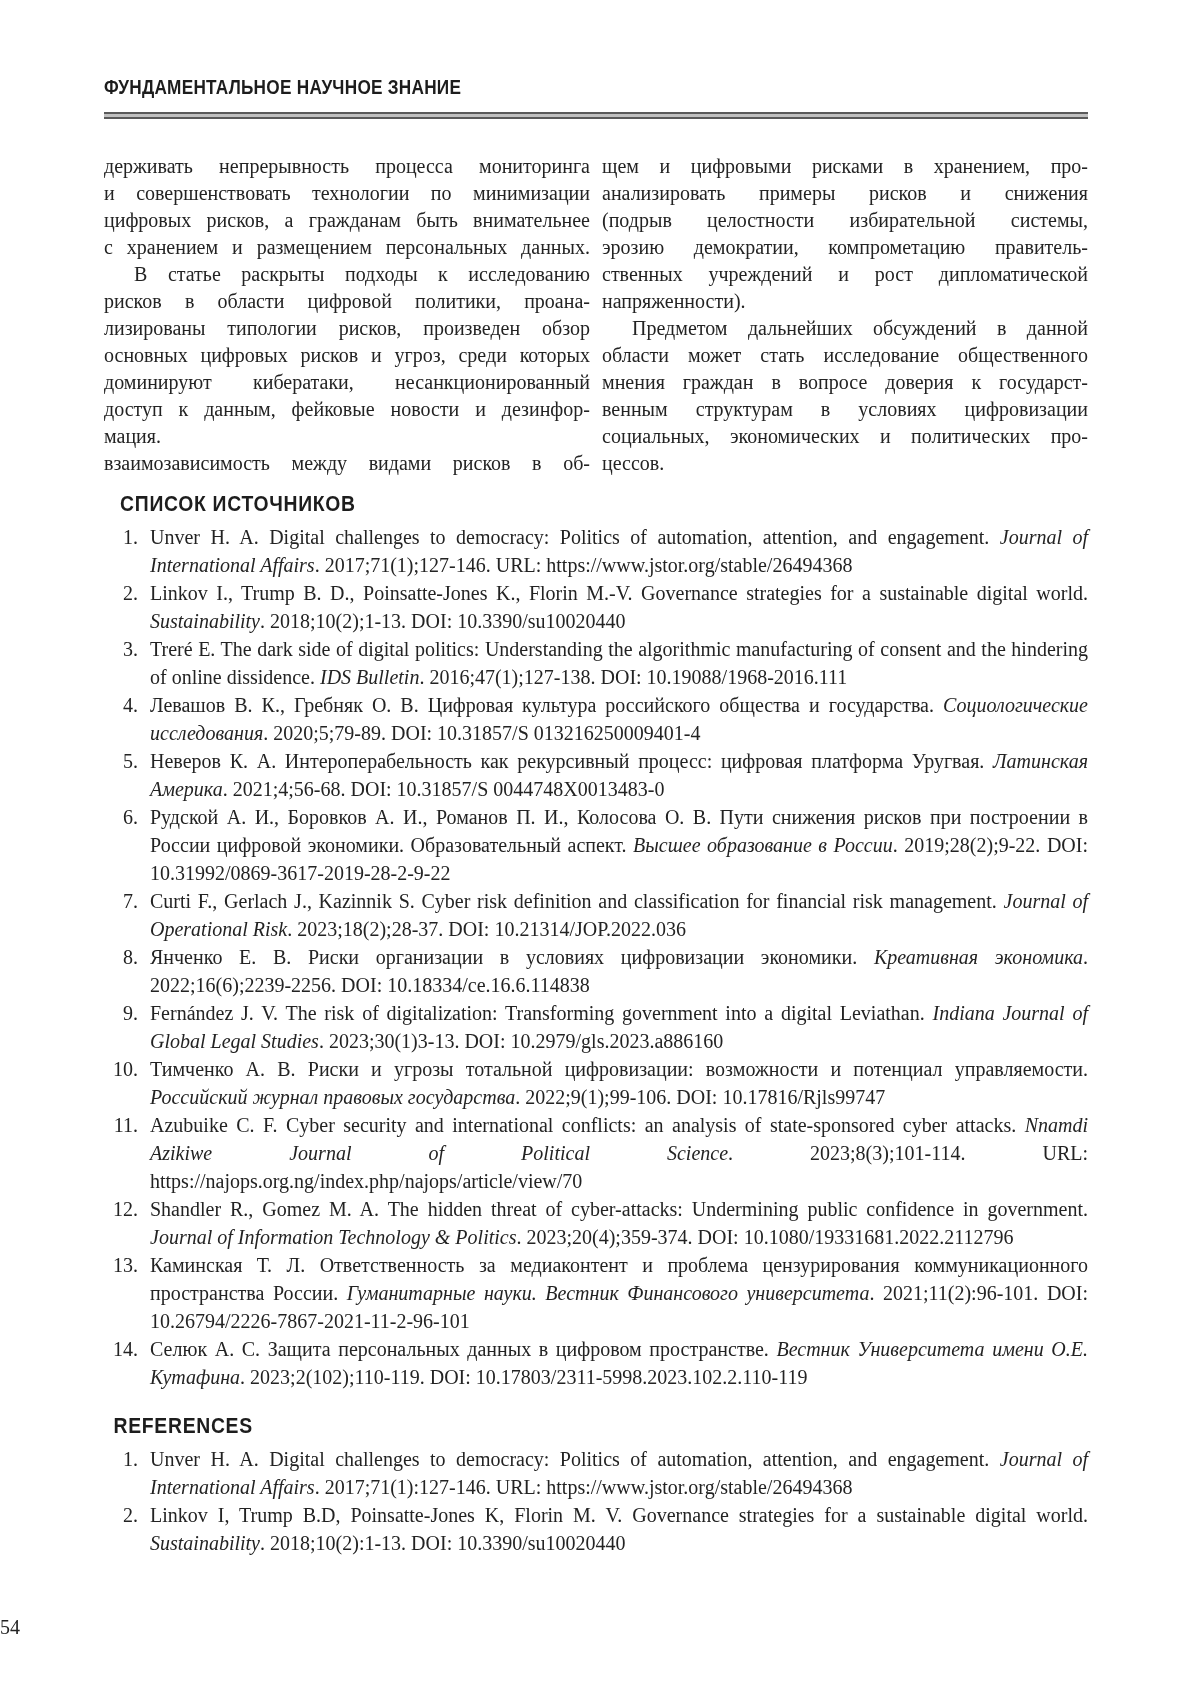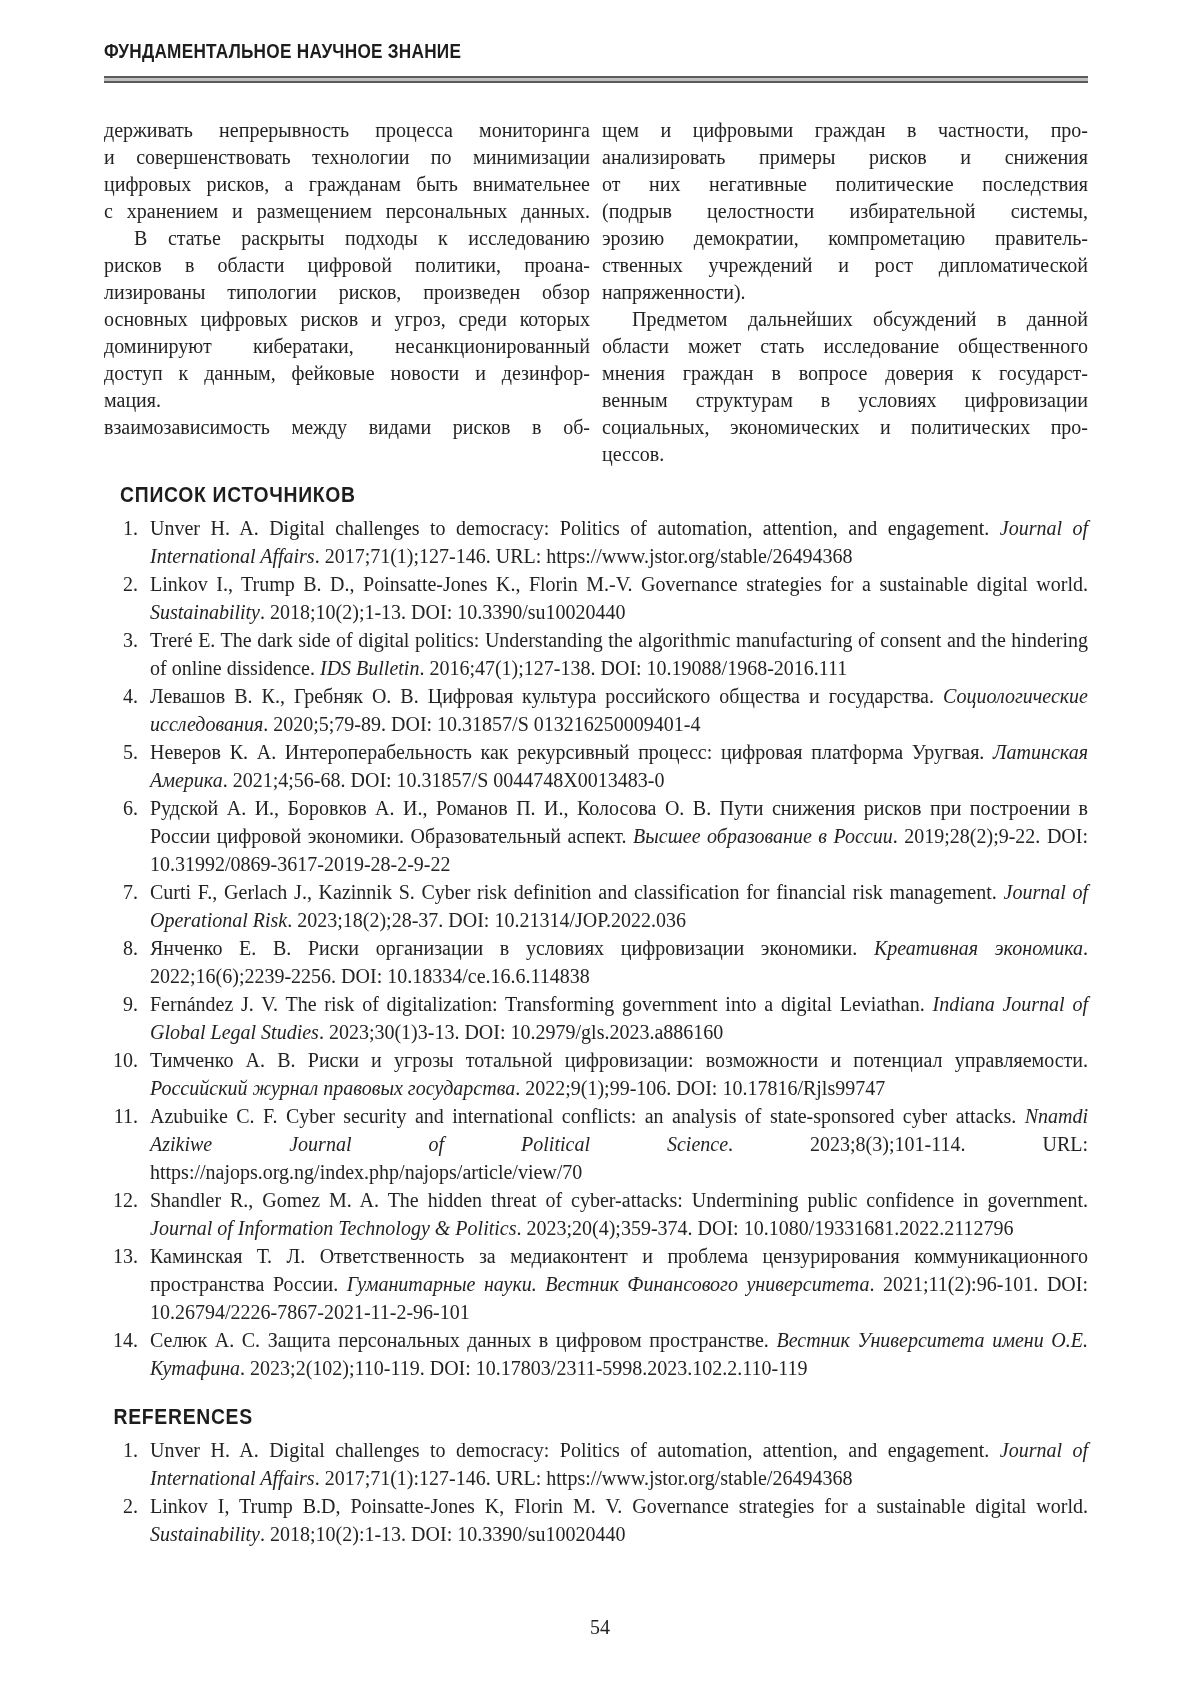"ФУНДАМЕНТАЛЬНОЕ НАУЧНОЕ ЗНАНИЕ" .page { padding: 40px 112px 0 104px -> 76px 112px 0 104px }
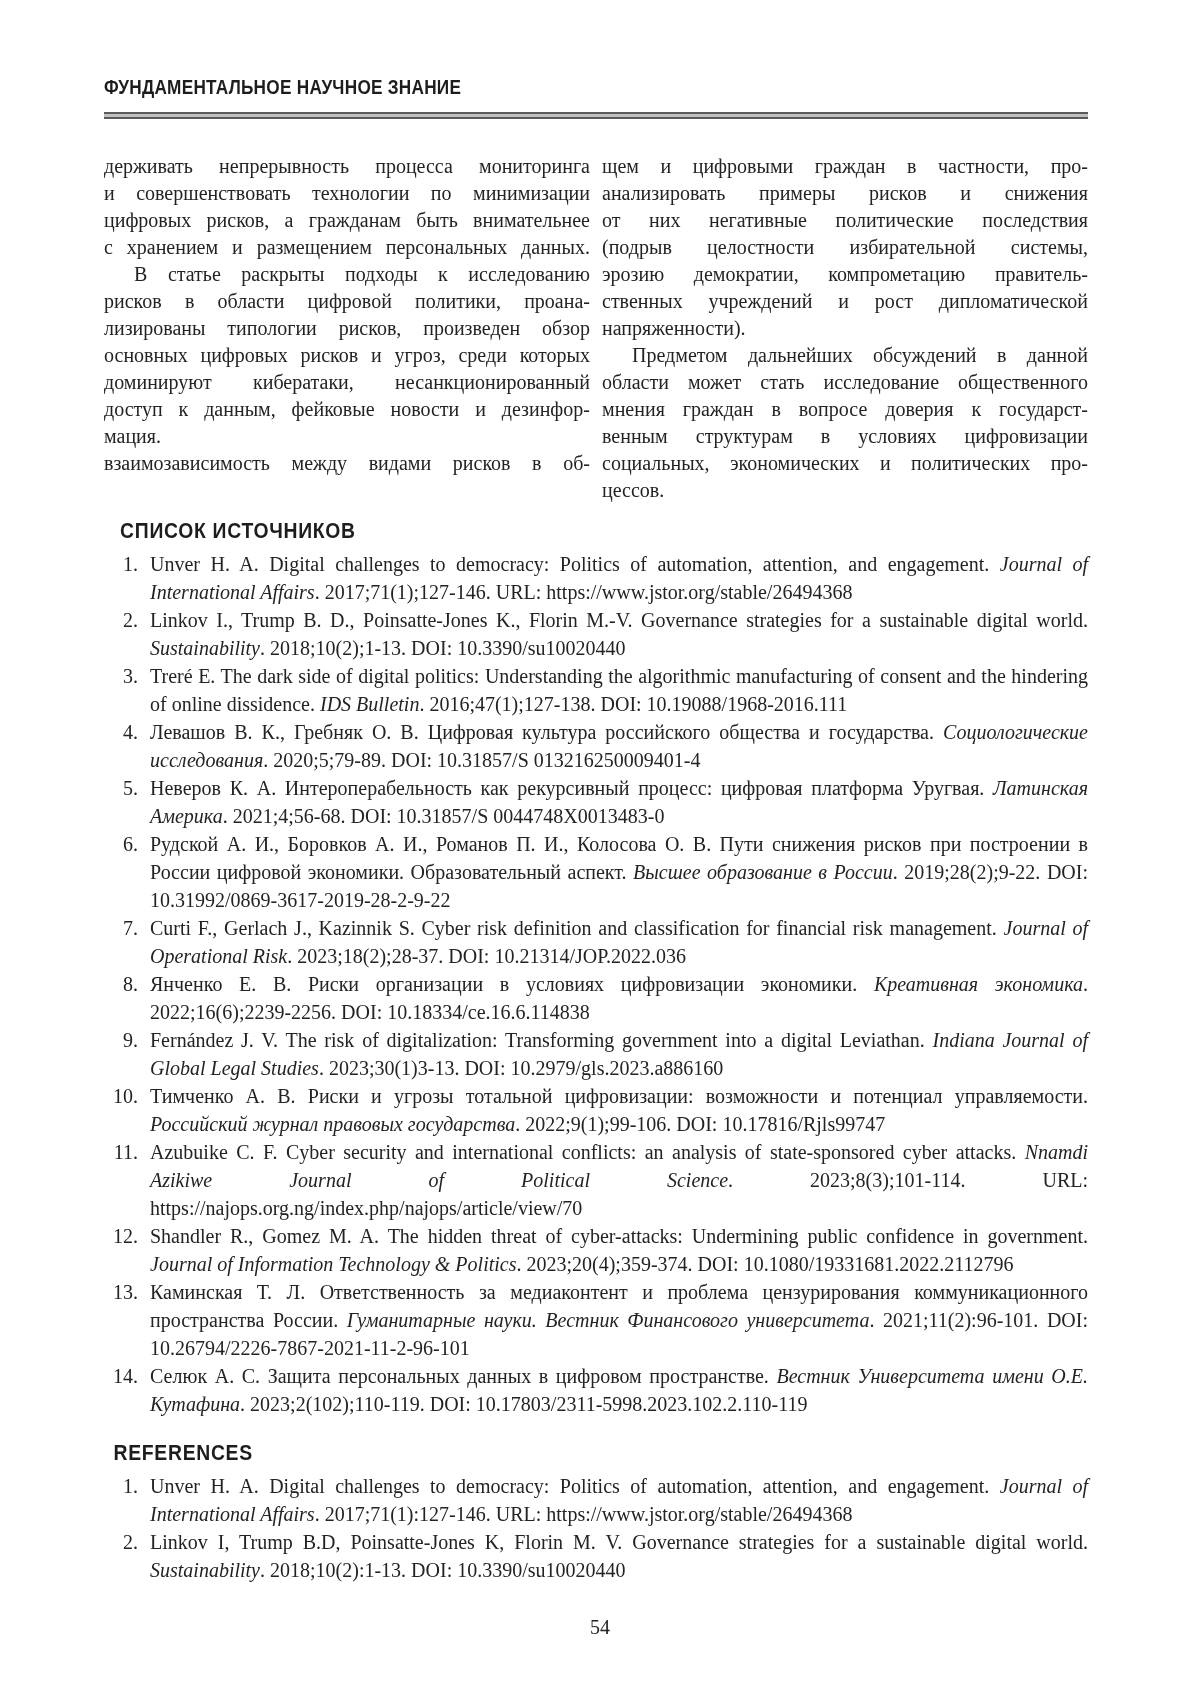"щем и цифровыми граждан в" div.tl { text: граждан в частности -> рисками в хранением }
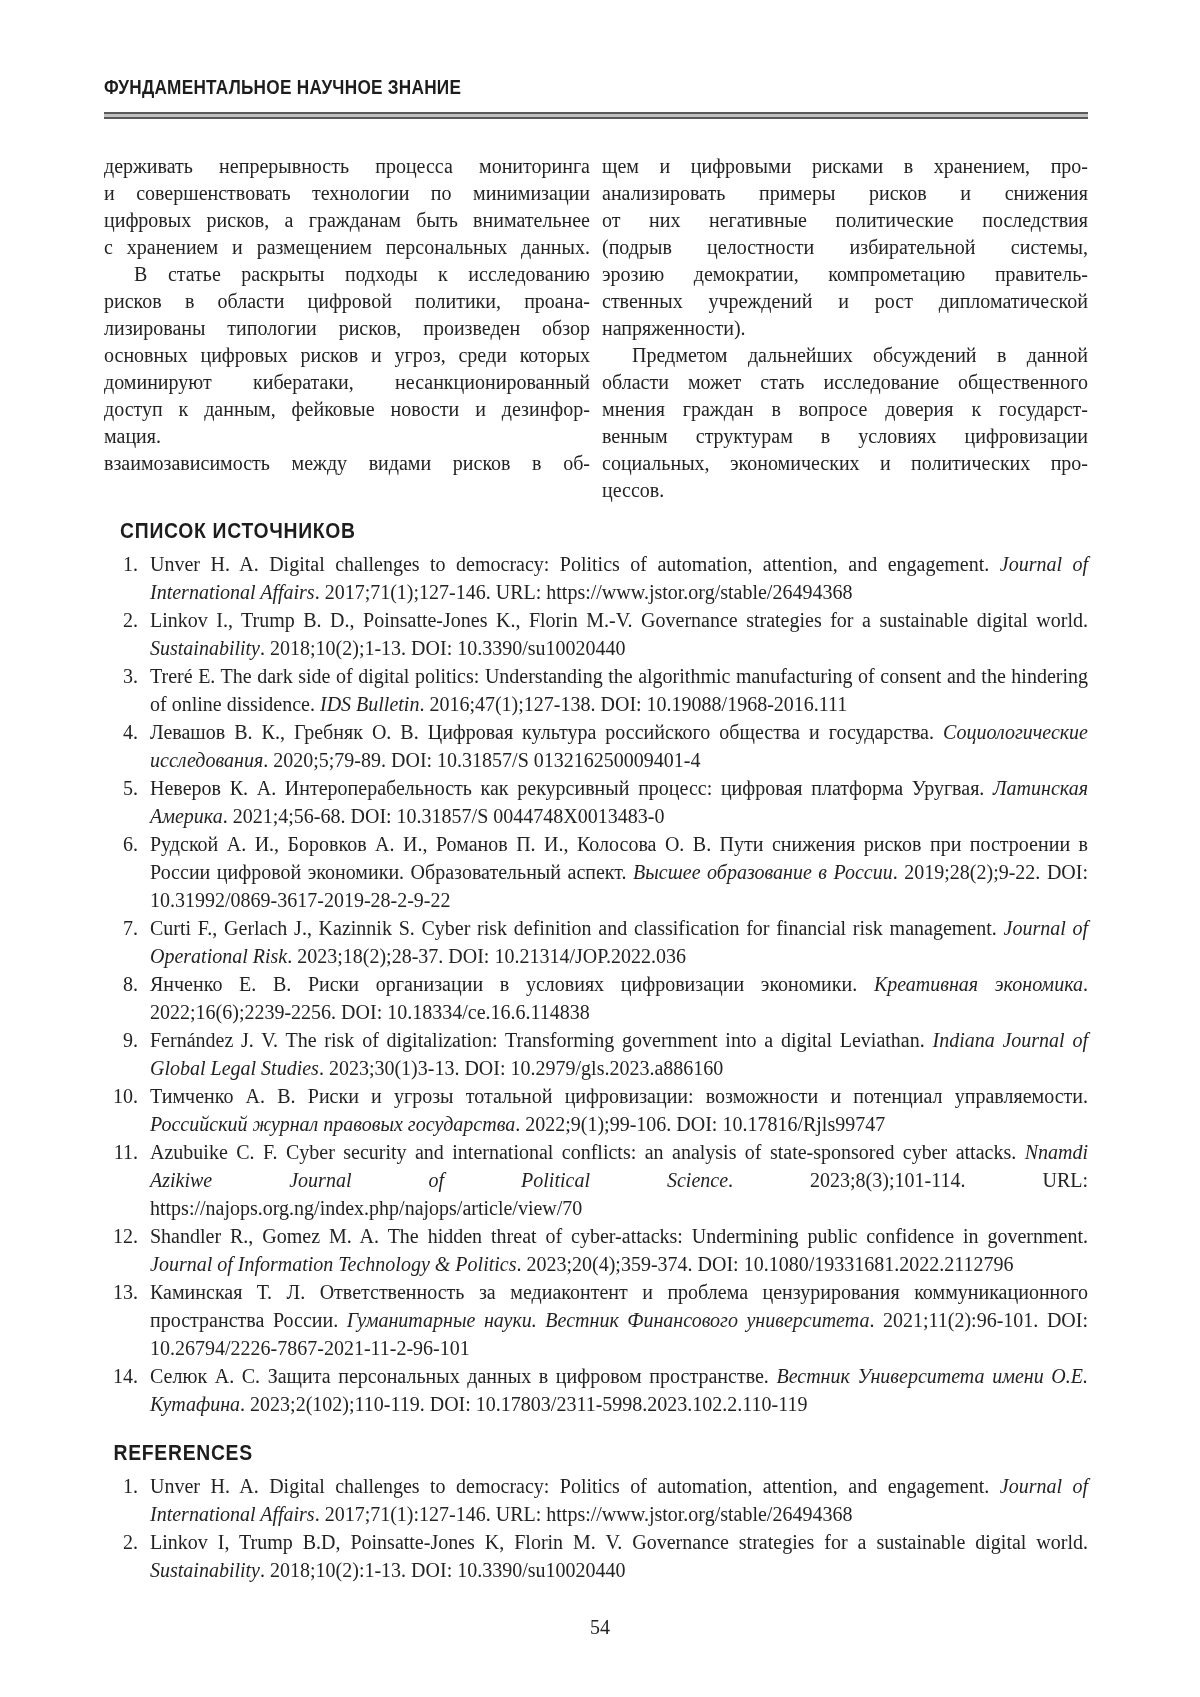"от них негативные политические" div.tl { html: <div>от них негативные политические последствия</div> -> none }
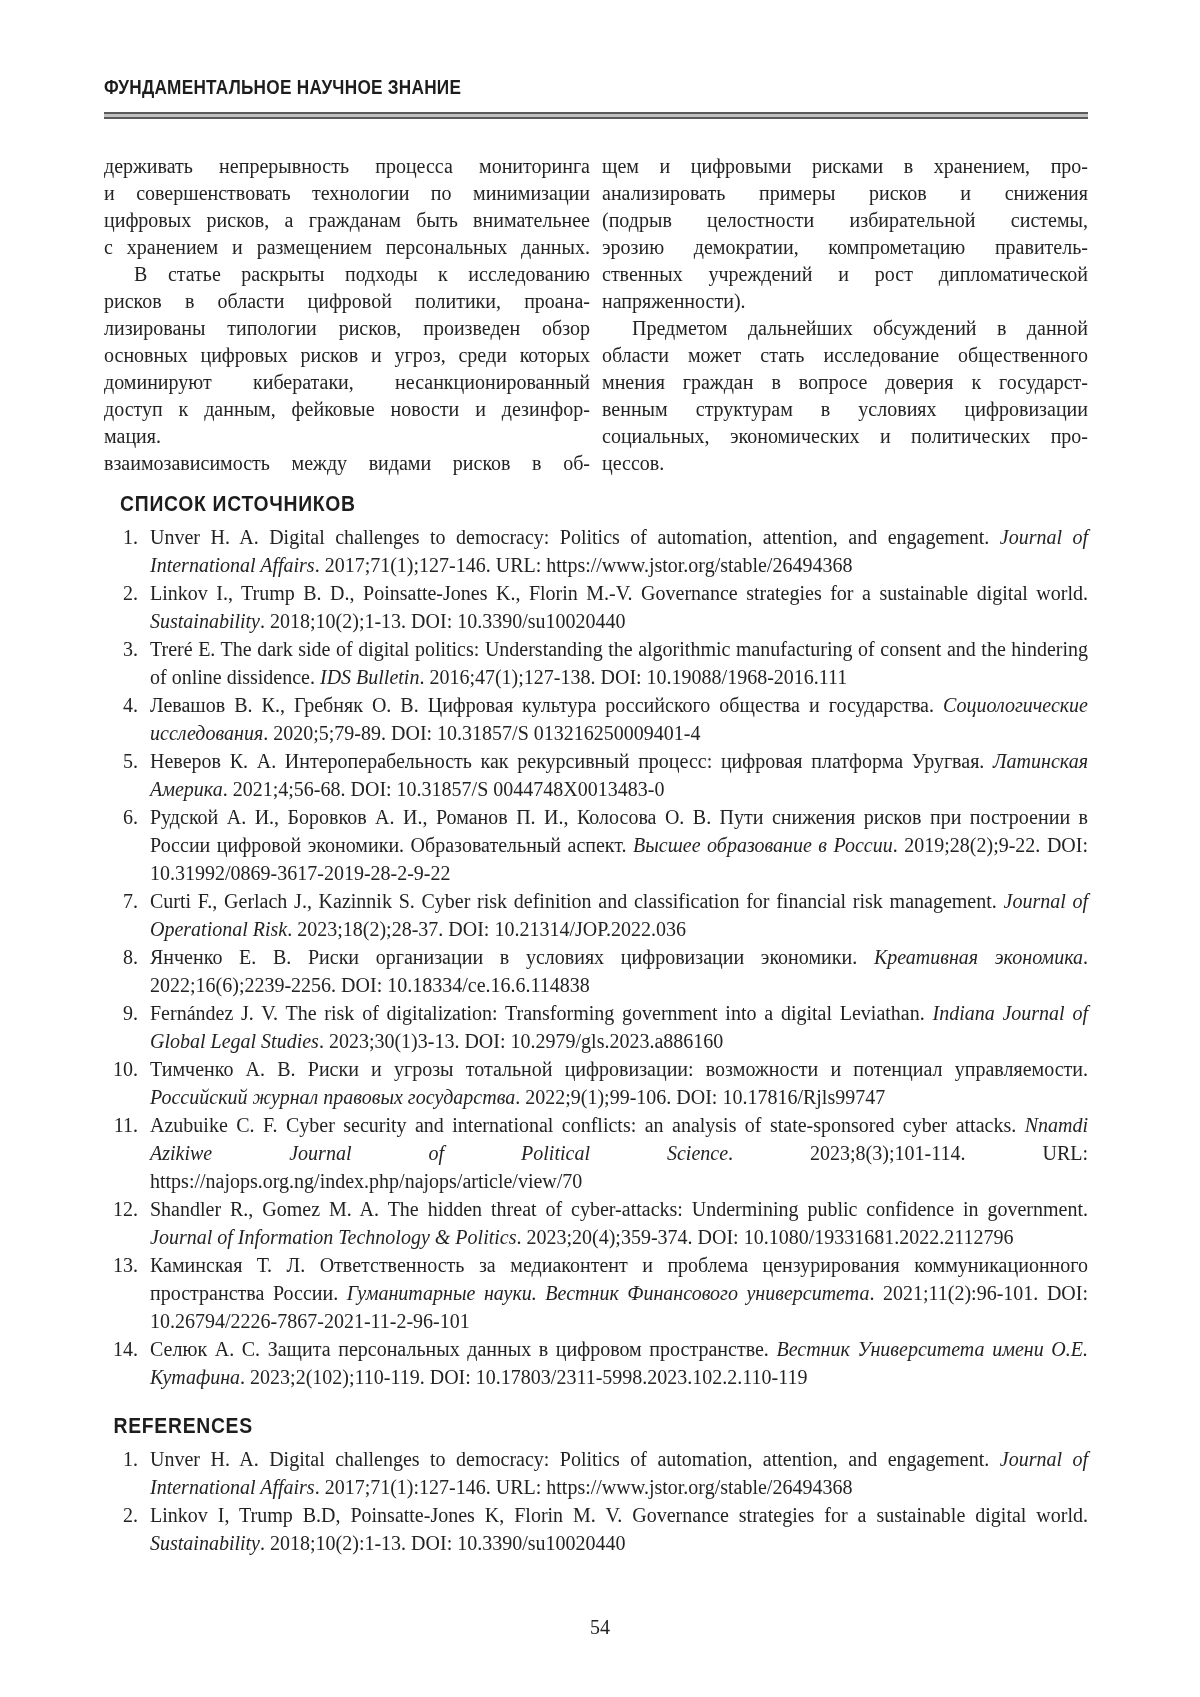"54" .pageno { text-align: center -> none }
